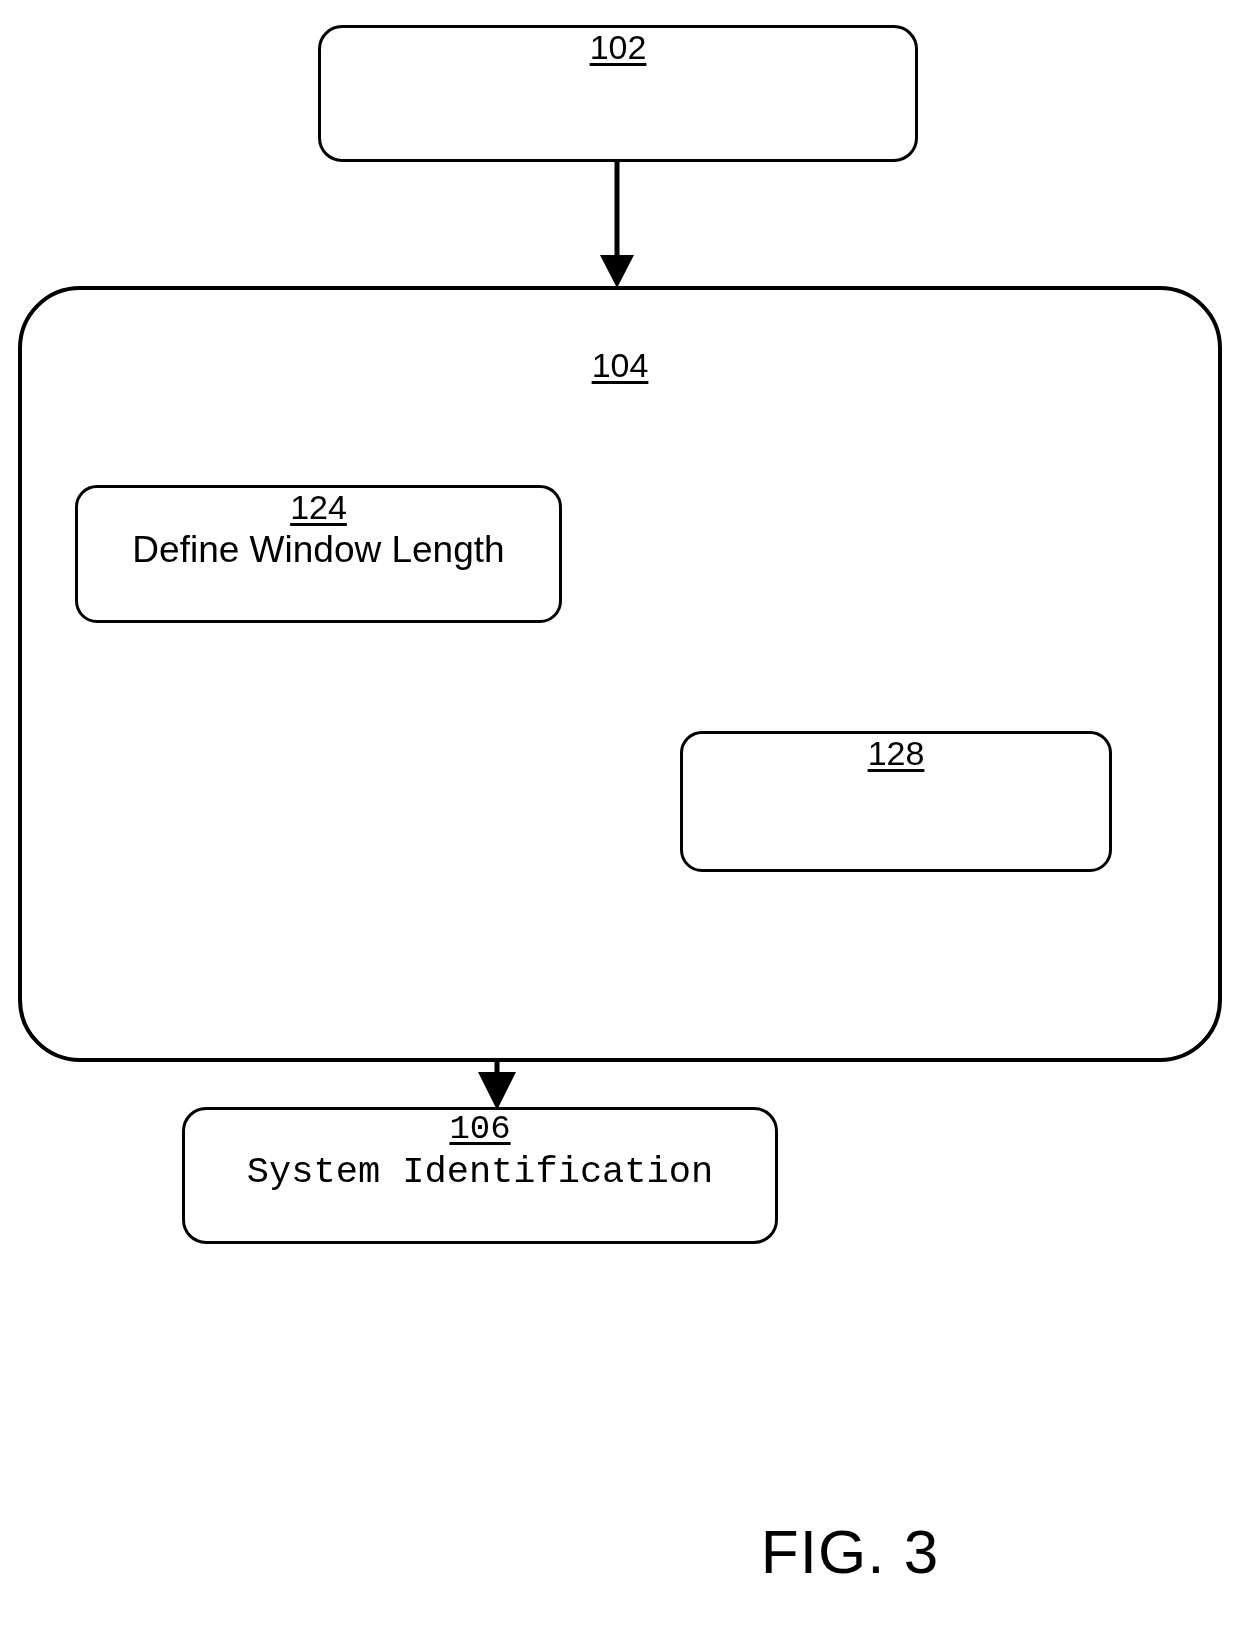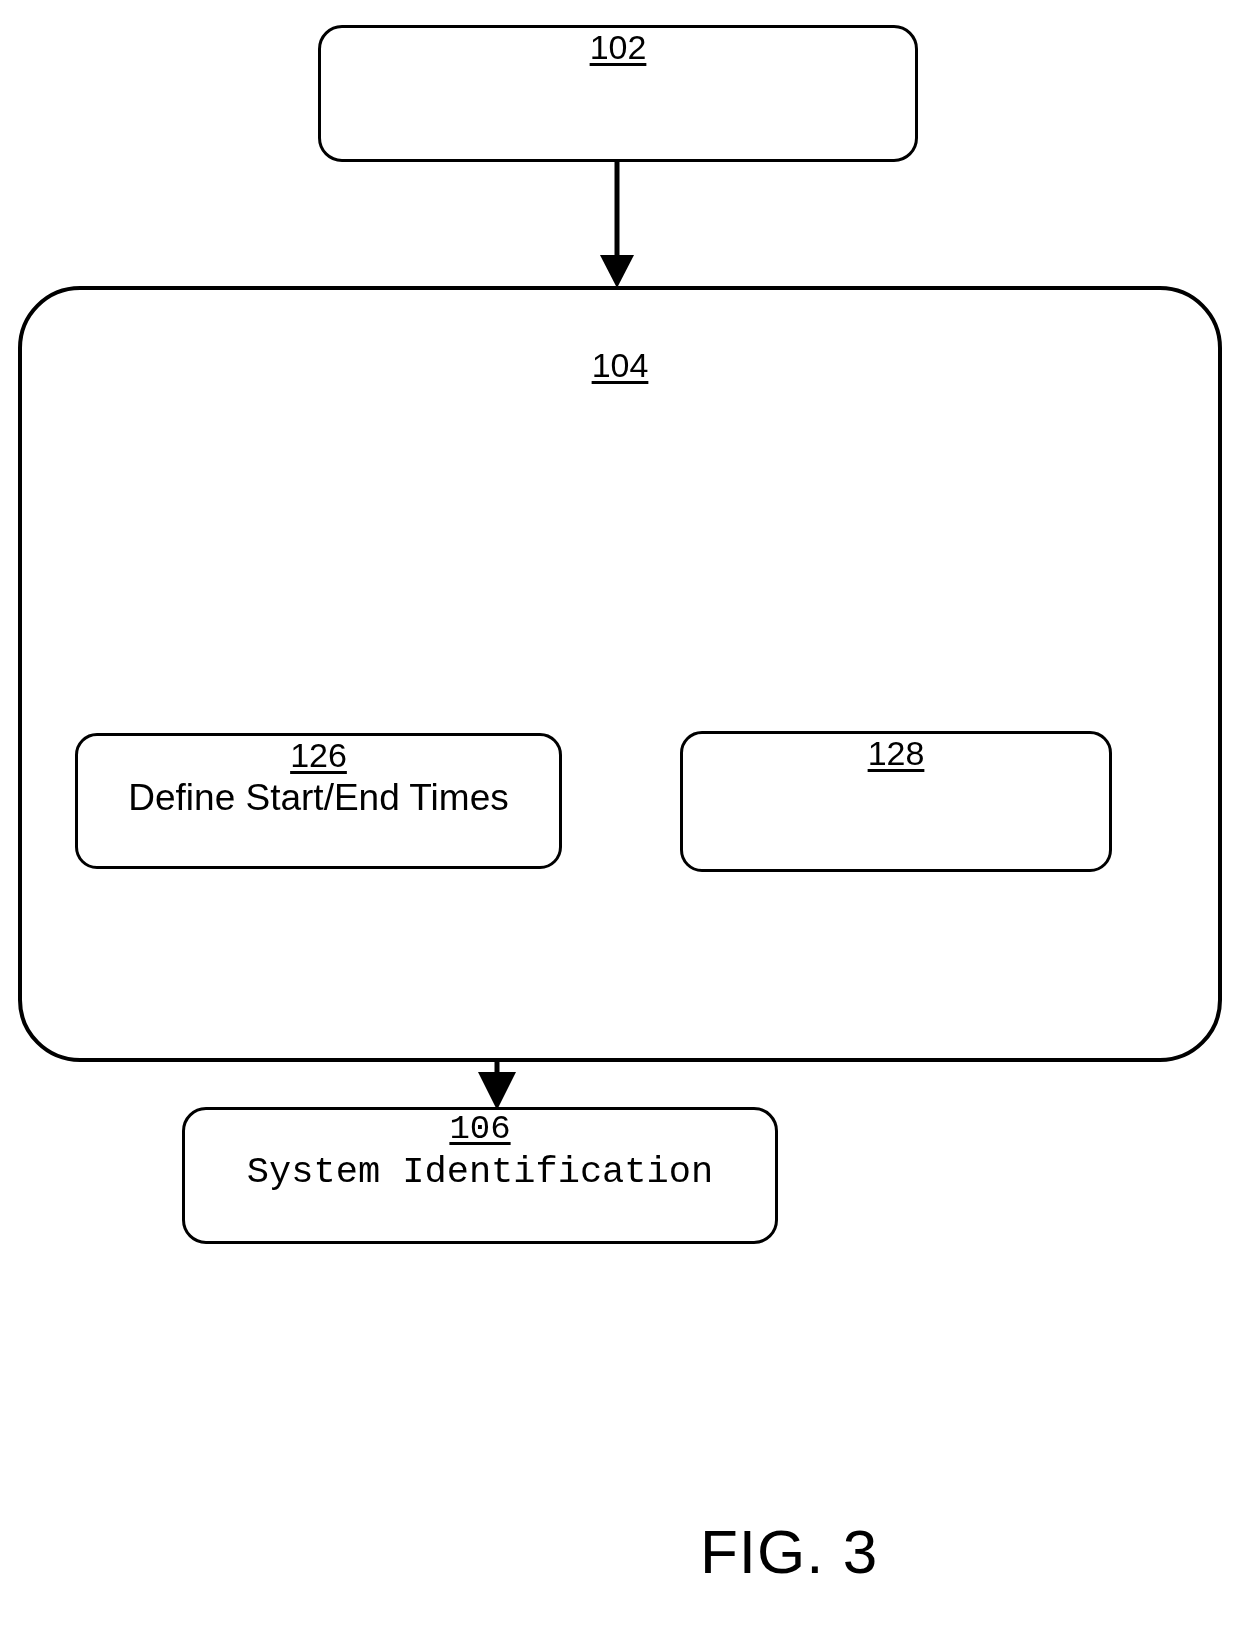"124" div.node { html: none -> <div> <span>124</span> <span>Define Window Length</span> </div> }
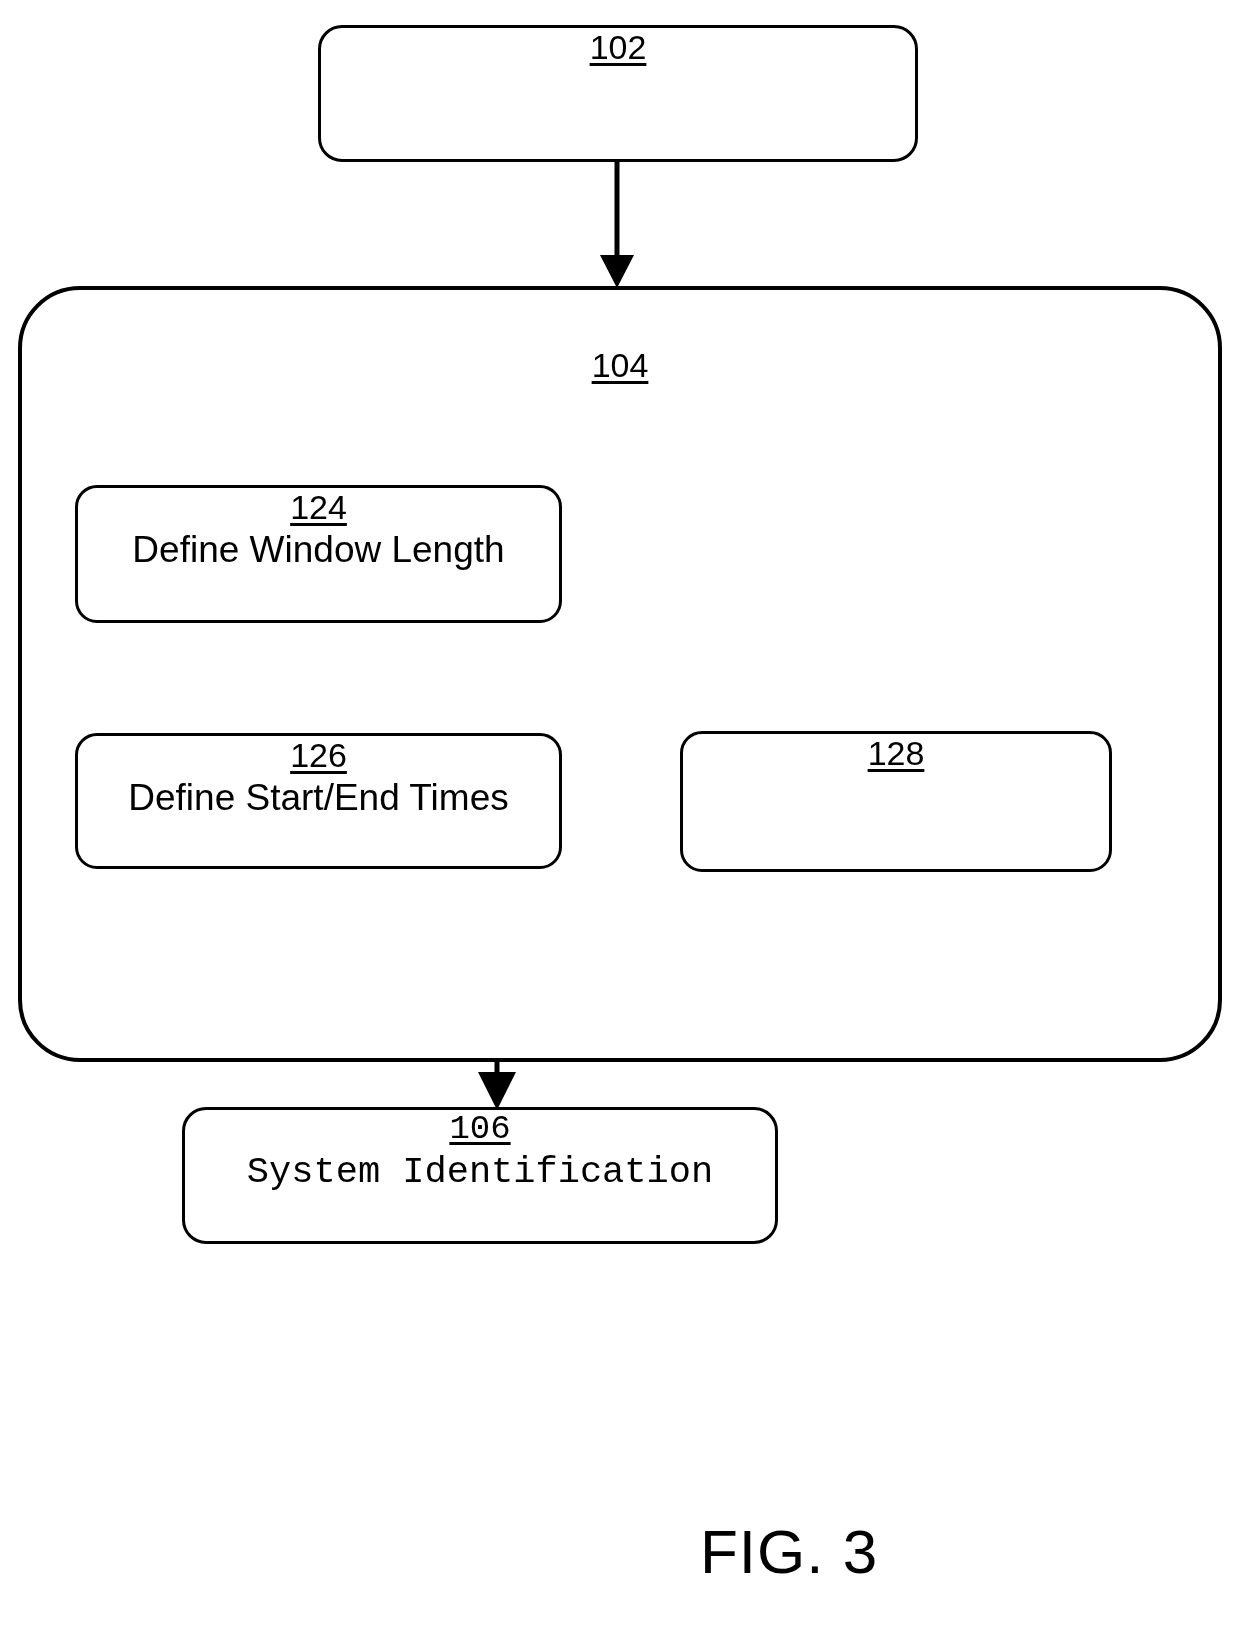"126" div.node { html: <div> <span>126</span> <span>Define Start/End Times</span> </div> -> none }
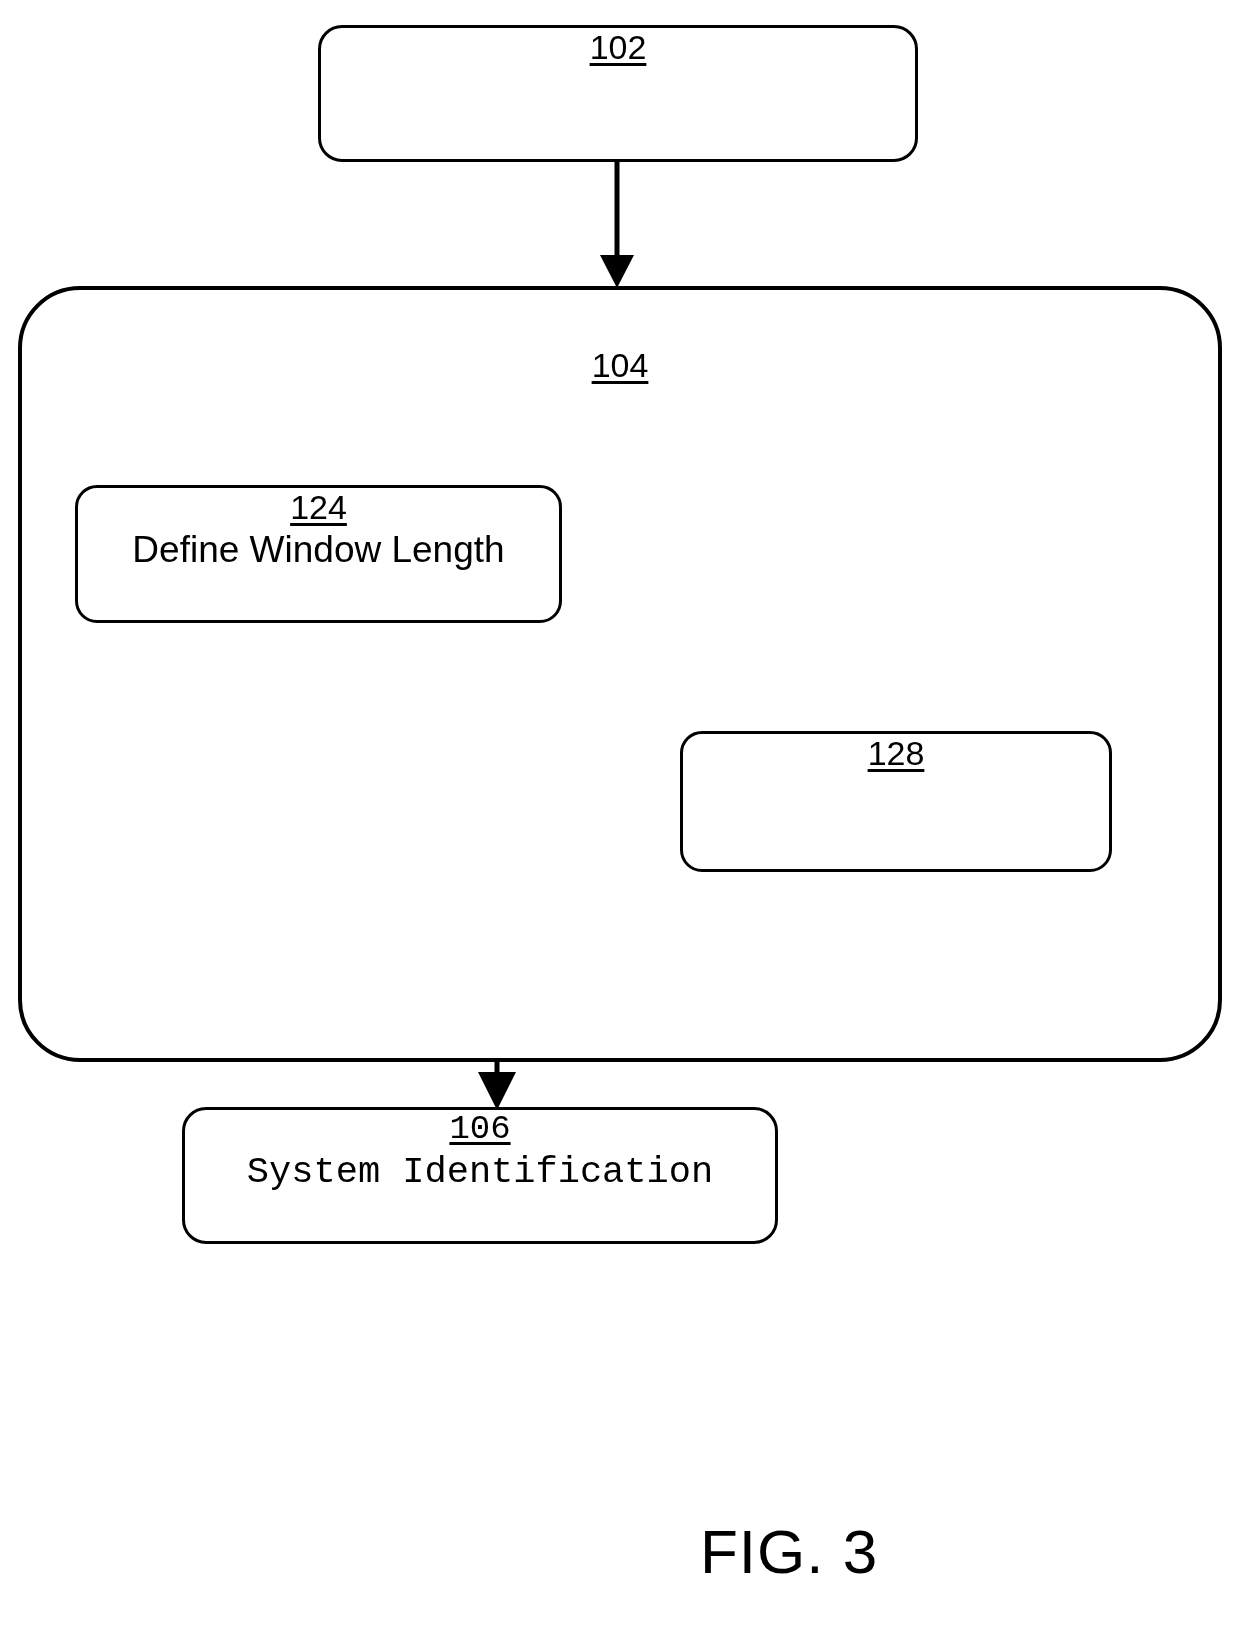"FIG. 3" #figure-caption { text-align: none -> center }
